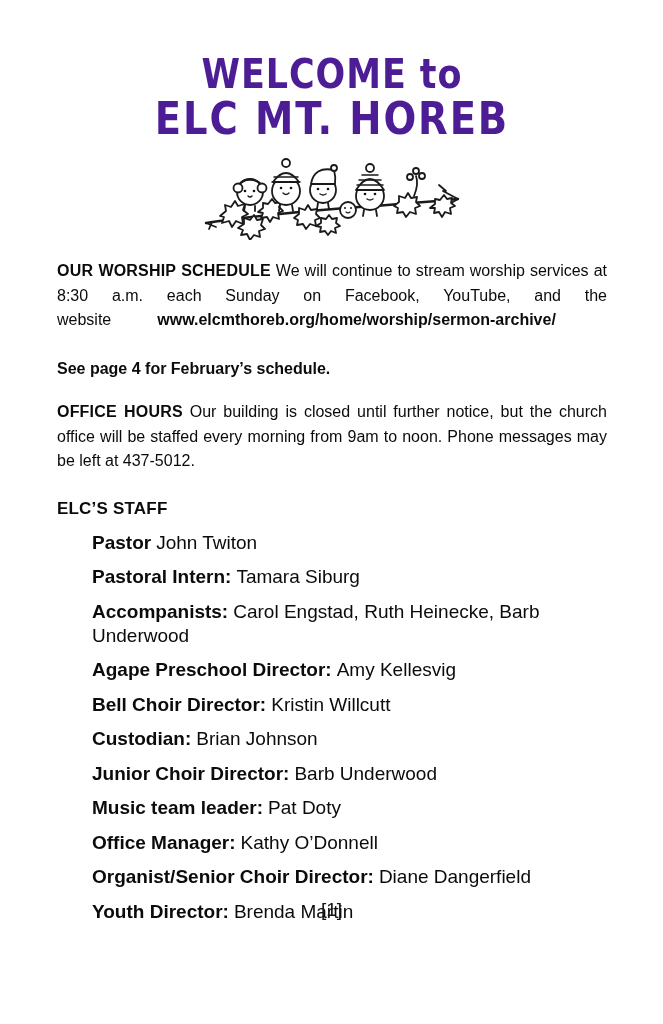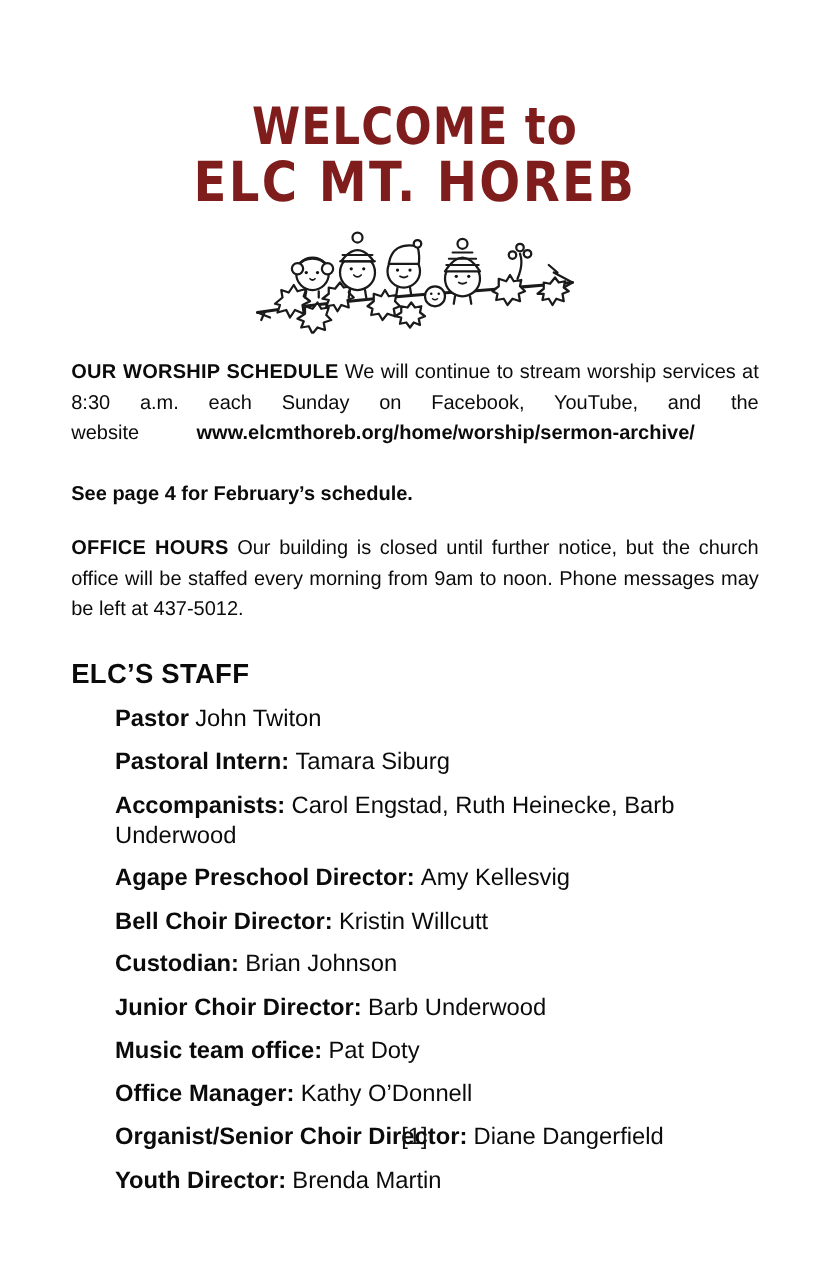"WELCOME to" .title-block { color: #7f1d1d -> #4c1d95; margin-top: 79px -> 52px }
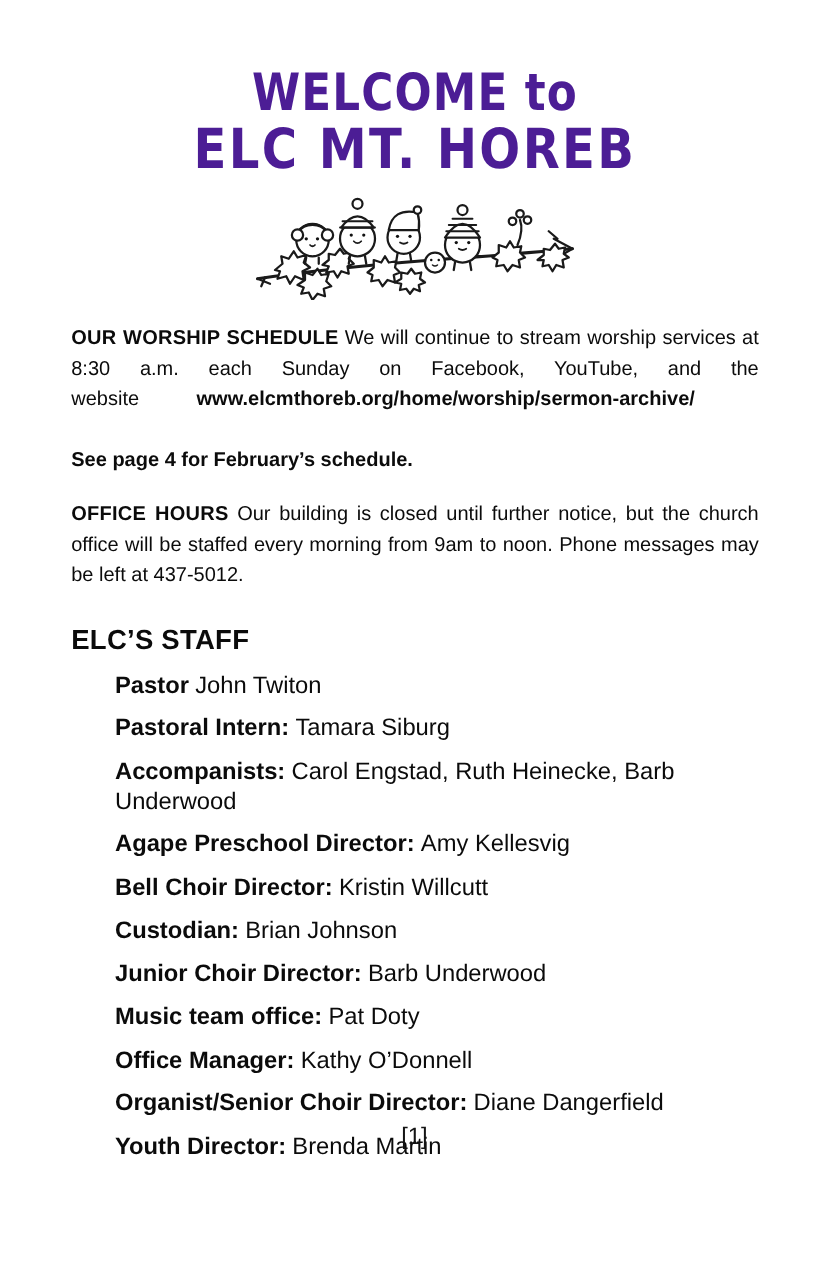"ELC’S STAFF" .staff-heading { font-size: 22px -> 17px }
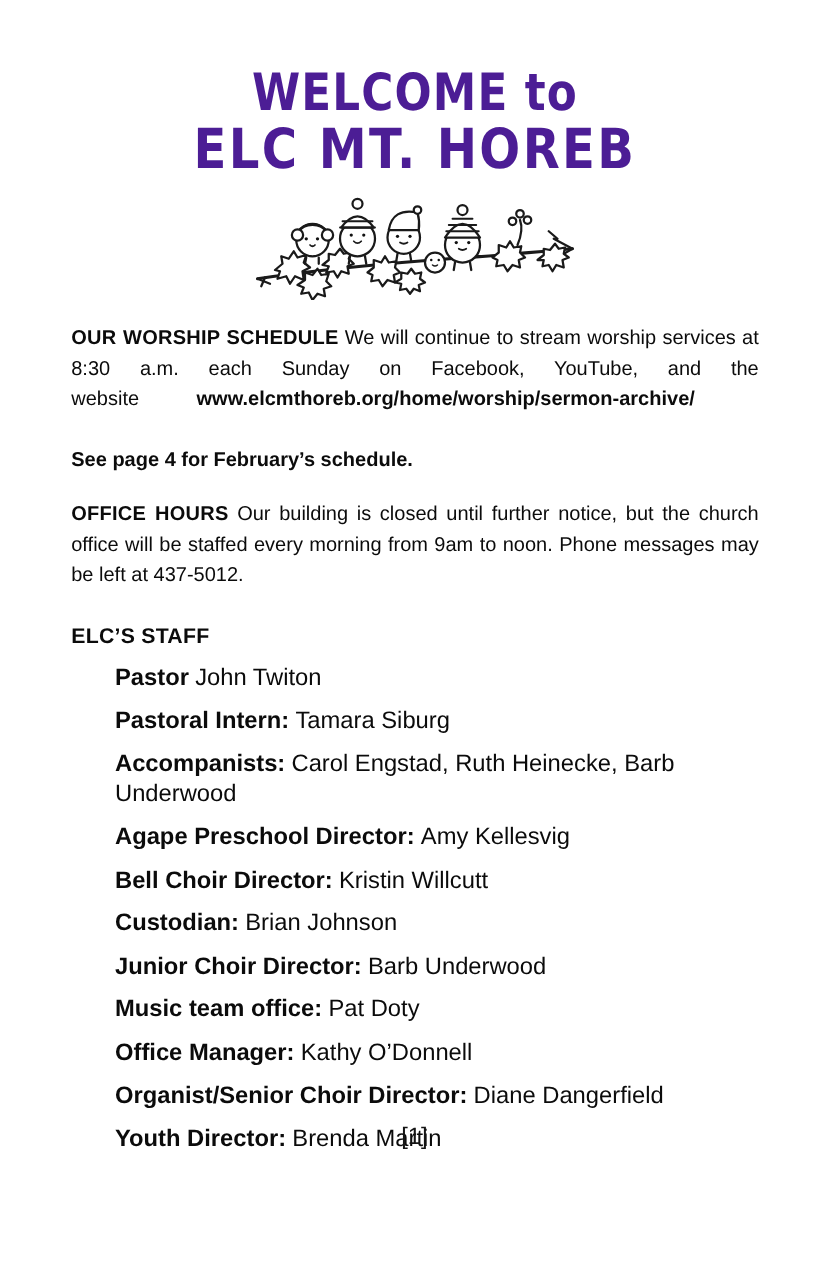"Music team office:" span.staff-role { text: office -> leader }
